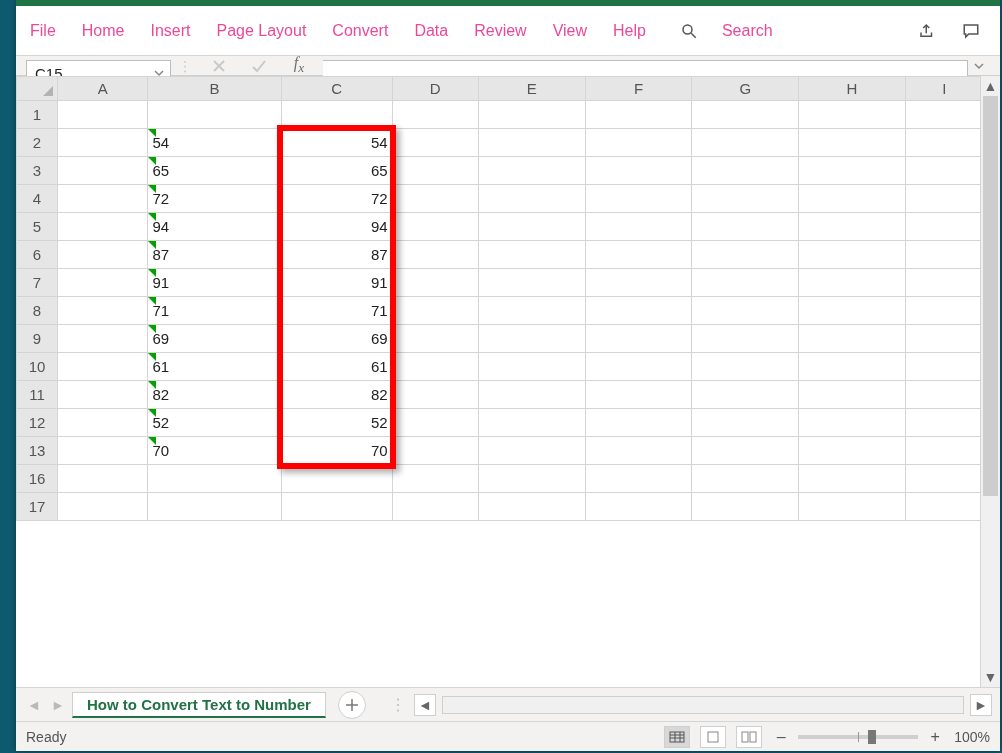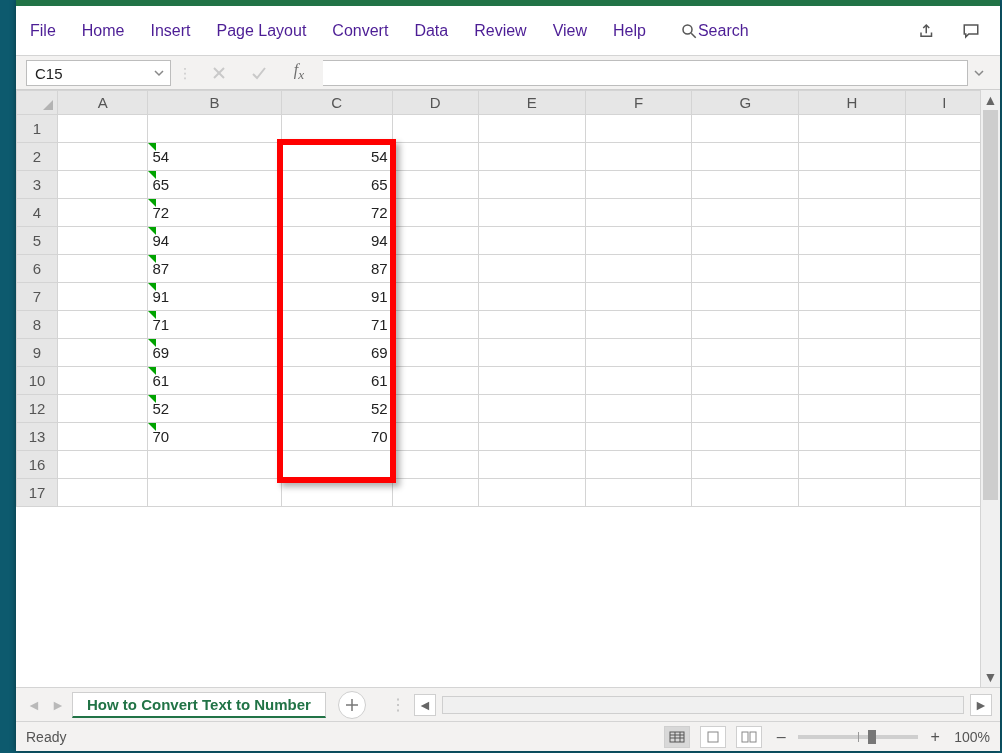"File" .ribbon { color: #4c1d95 -> #ec4899 }
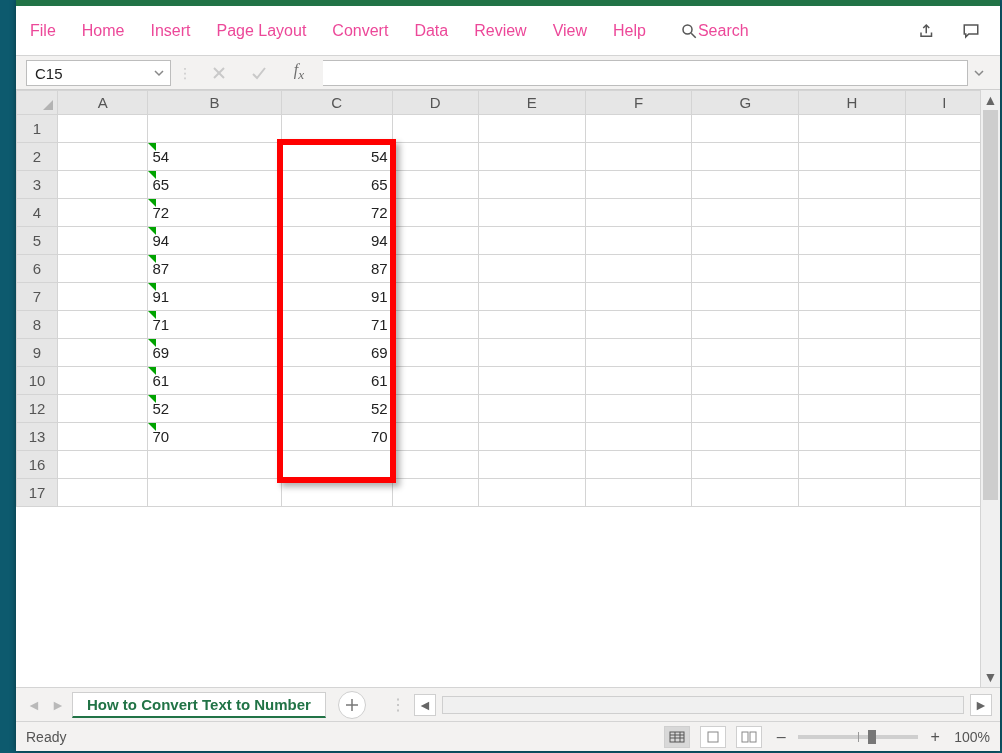"Search" .ribbon .search-group { gap: 0 -> 24px }
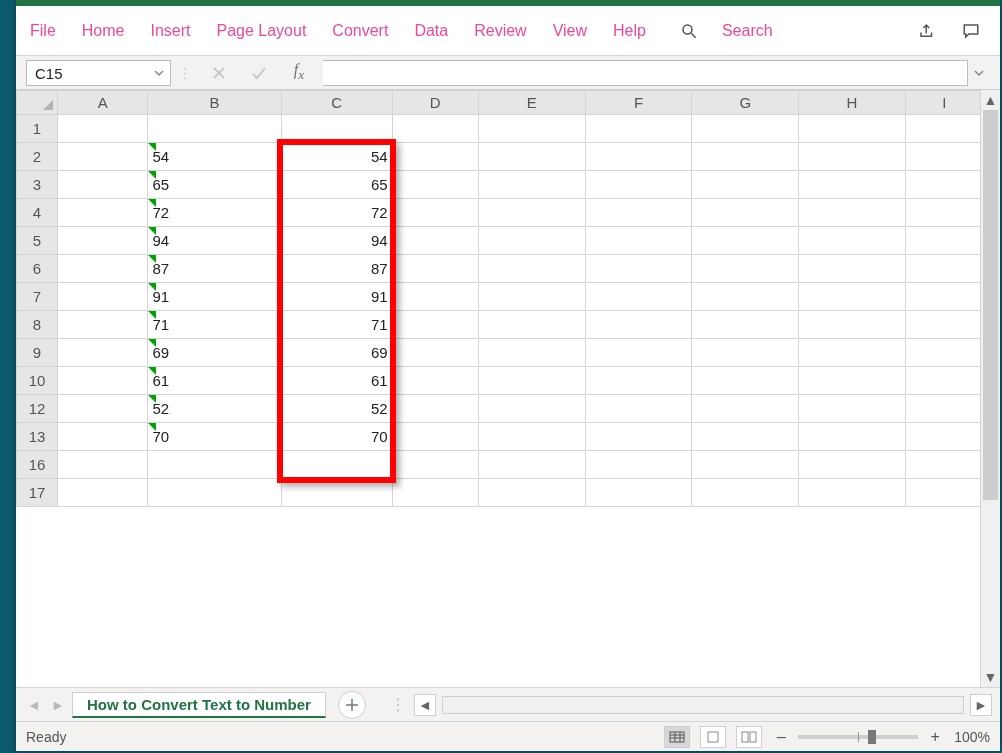"C15" .fbar-row { height: 34px -> 20px }
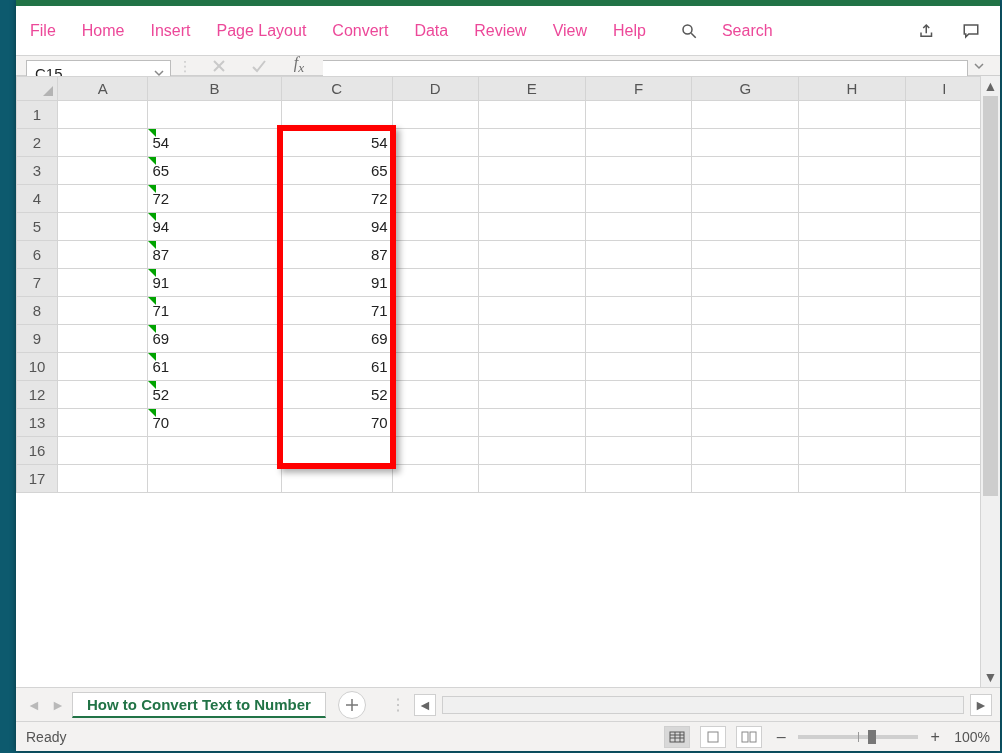"11" tr { html: none -> <tr> <th>11</th> <td></td> <td><span></span><span>82</span></td> <td>82</td> <td></td> <td></td> <td></td> <td></td> <td></td> <td></td> </tr> }
